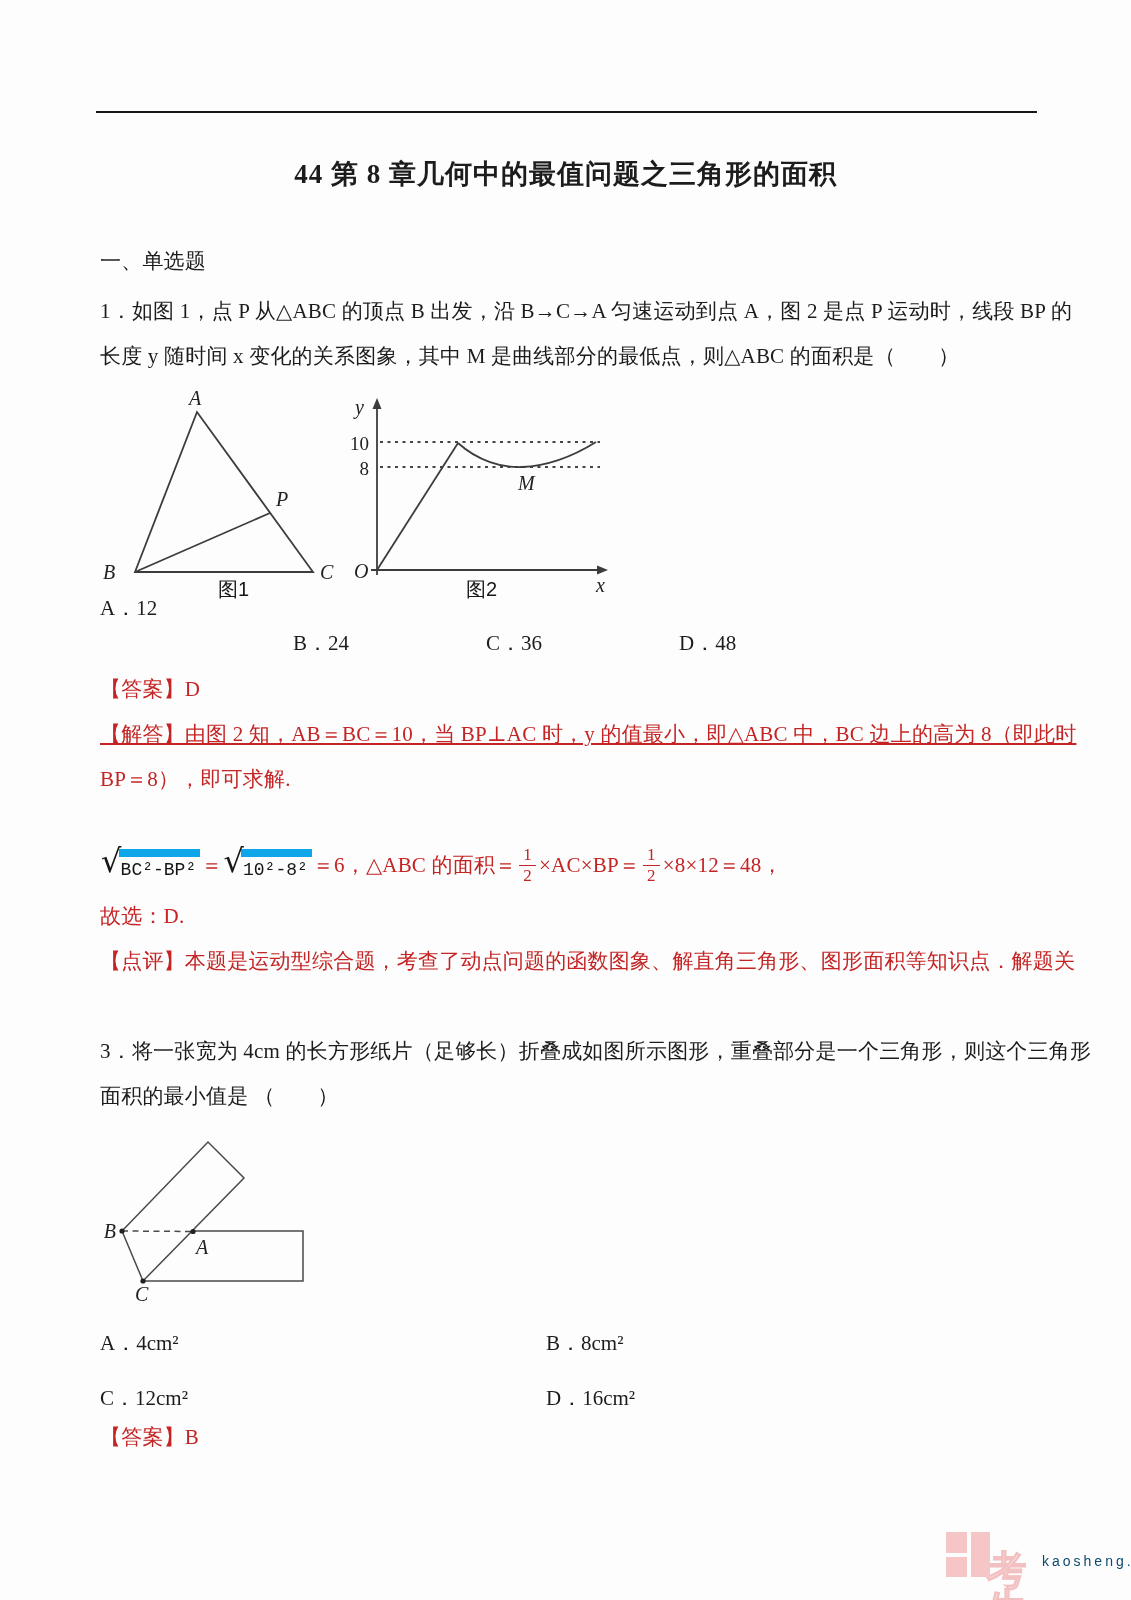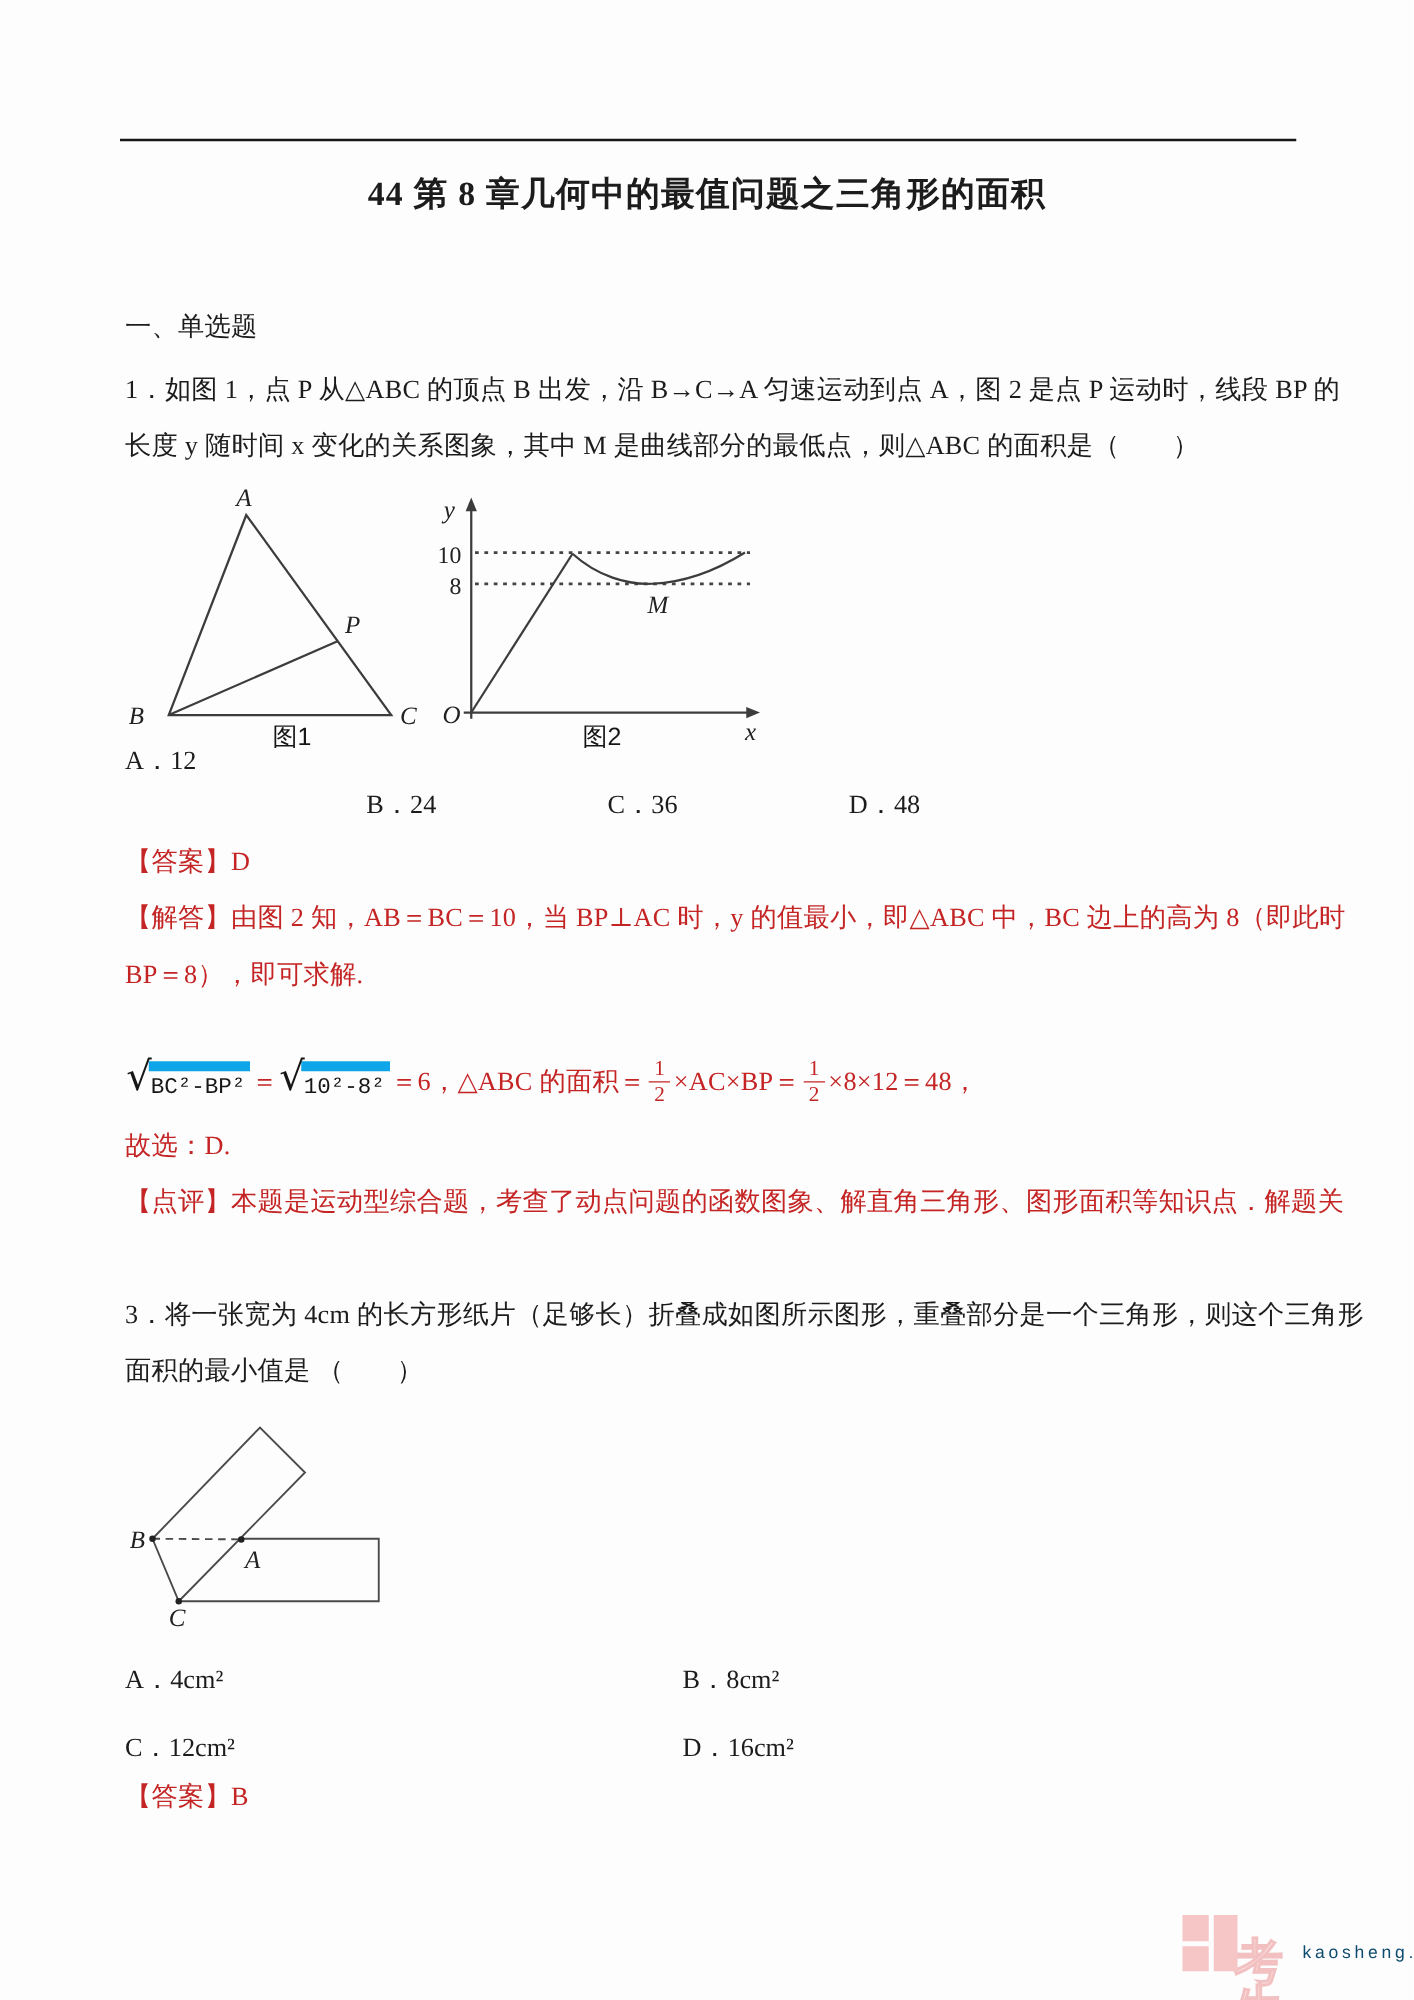"44 第 8 章几何中的最值问题之三角形的面积" .doc-title { top: 137px -> 156px }
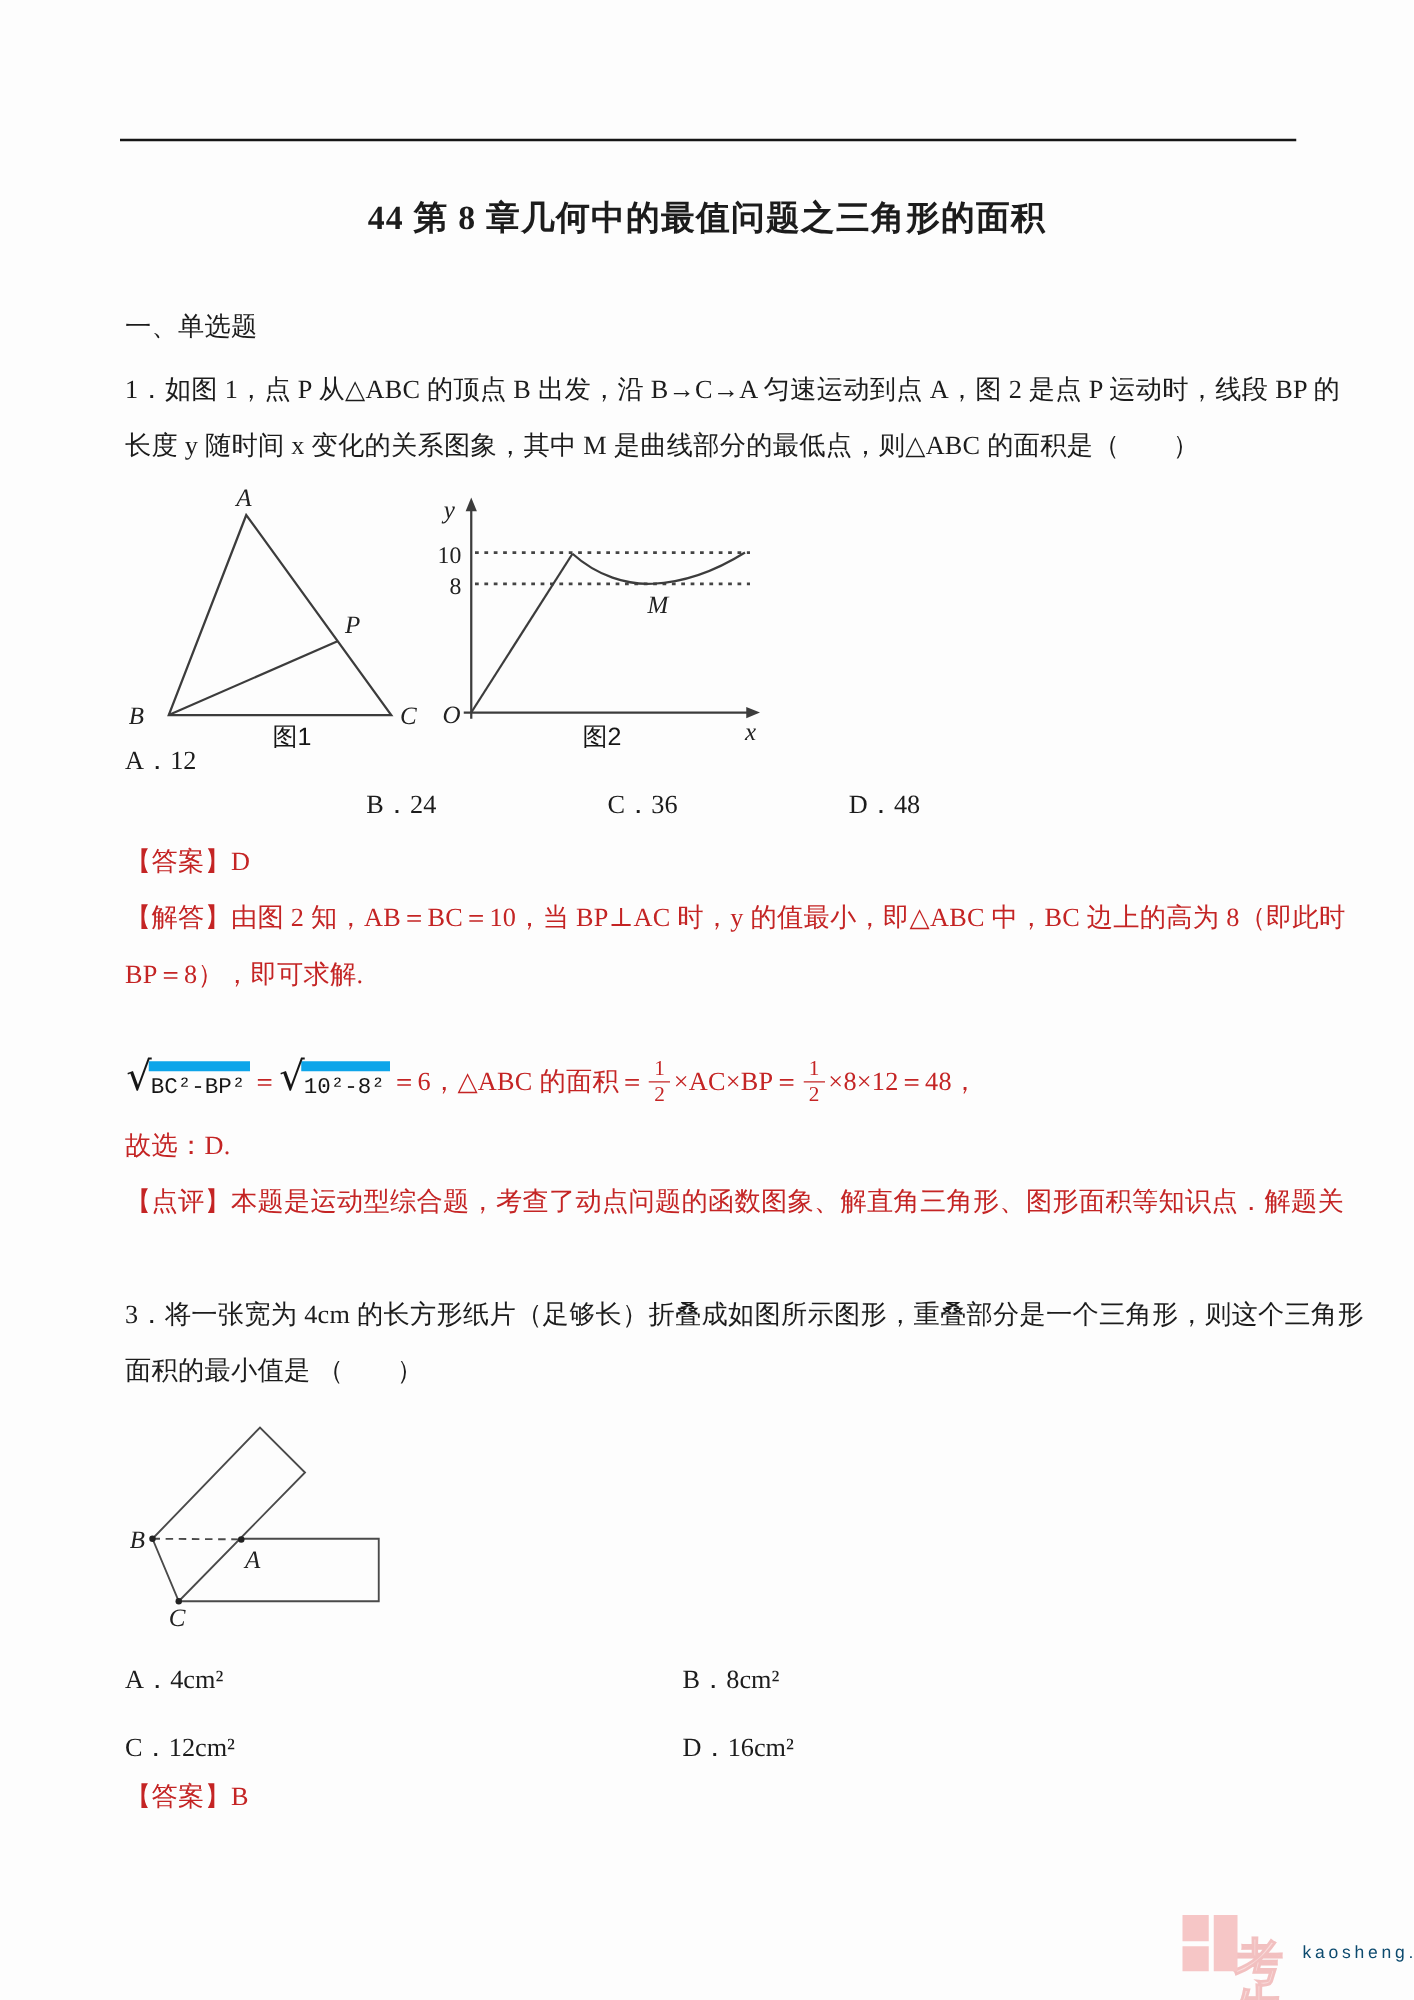"【解答】由图 2 知，AB＝BC＝10，当 BP⊥AC 时，y" div.line { text-decoration: none -> underline }
